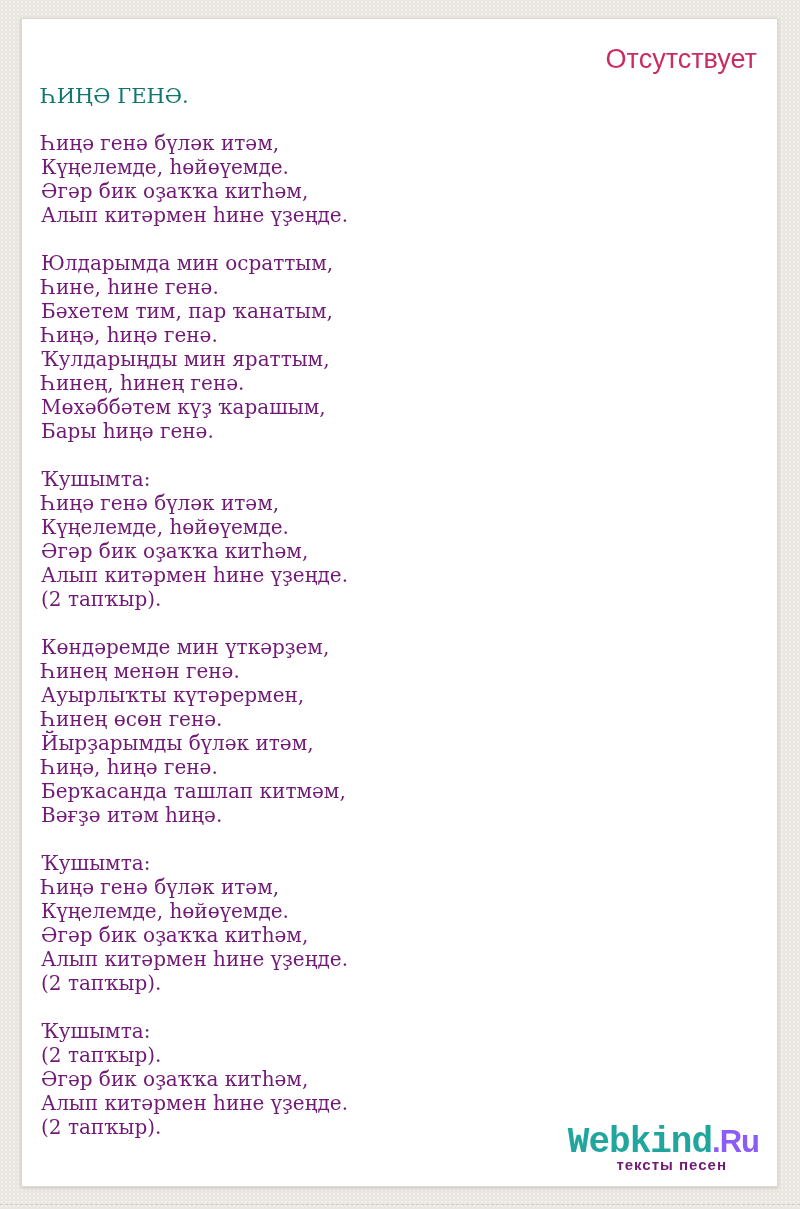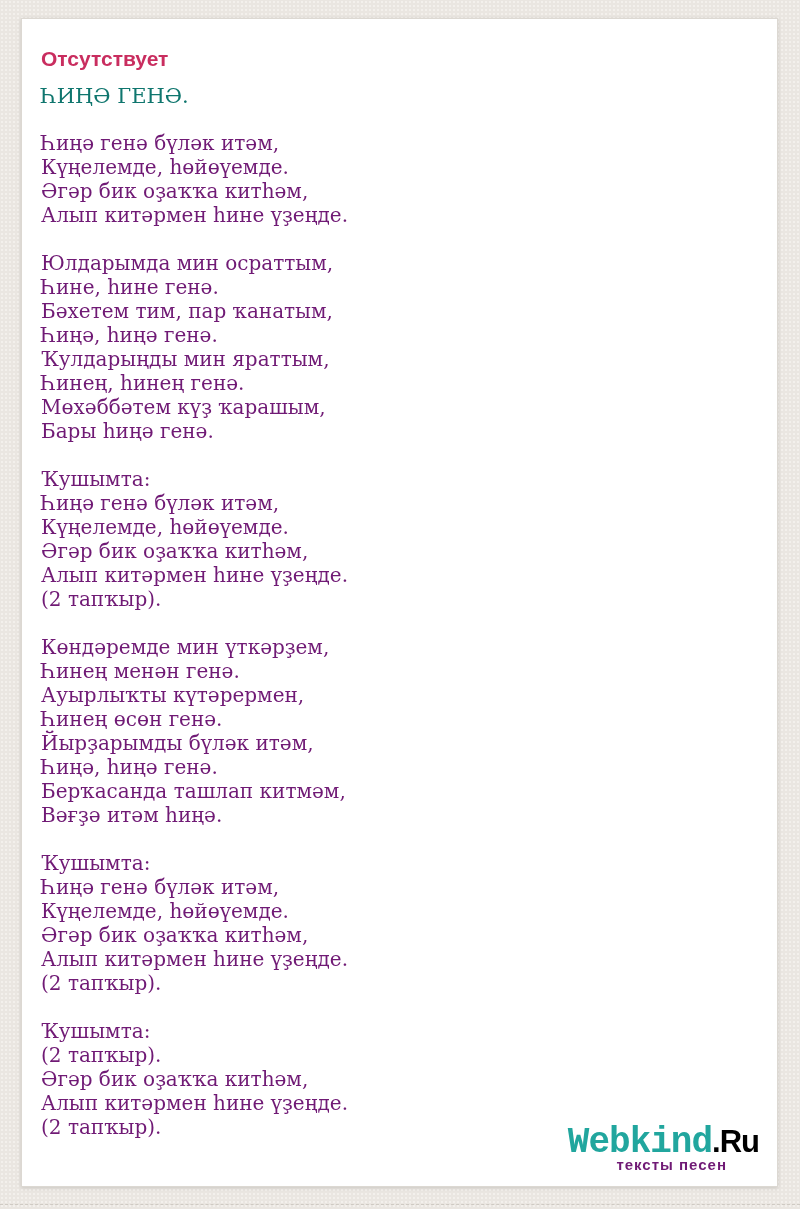"Отсутствует" .page-title { font-size: 21px -> 27px; font-weight: 700 -> 400; text-align: none -> right }
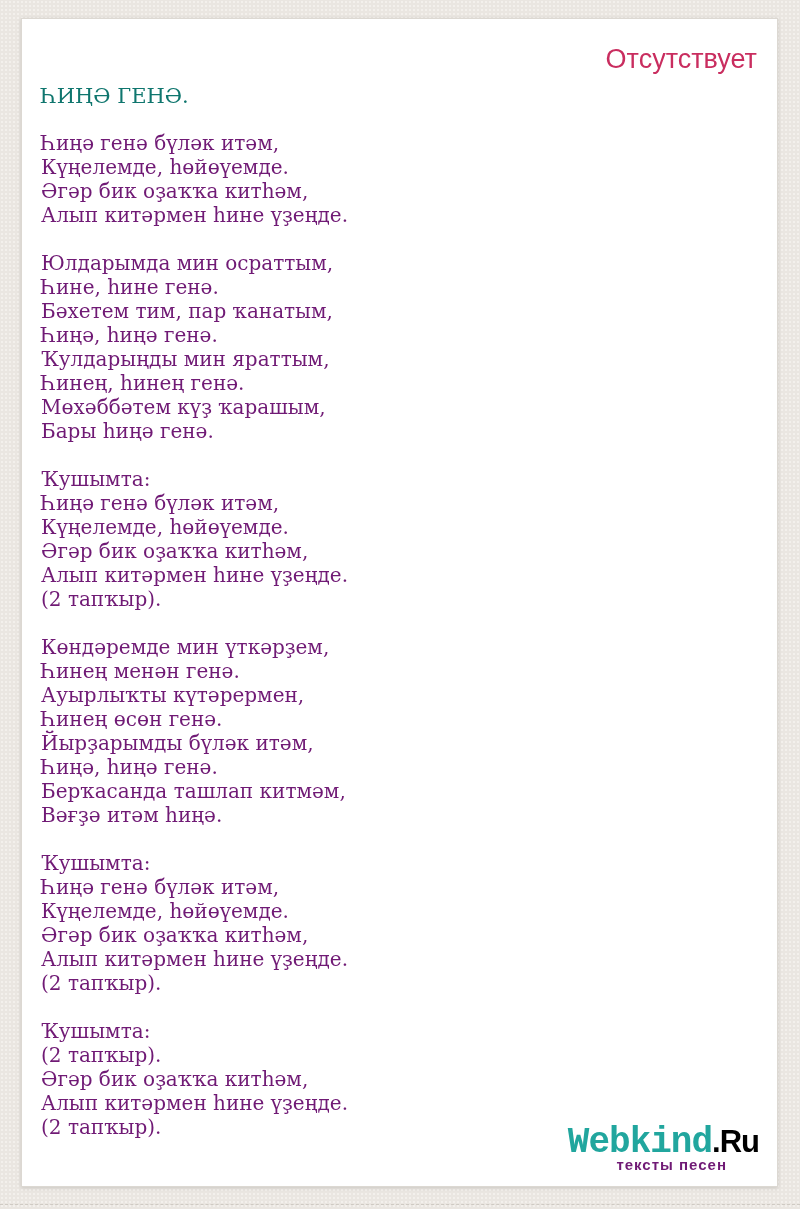".Ru" .logo-suffix { color: #000000 -> #8b5cf6 }
